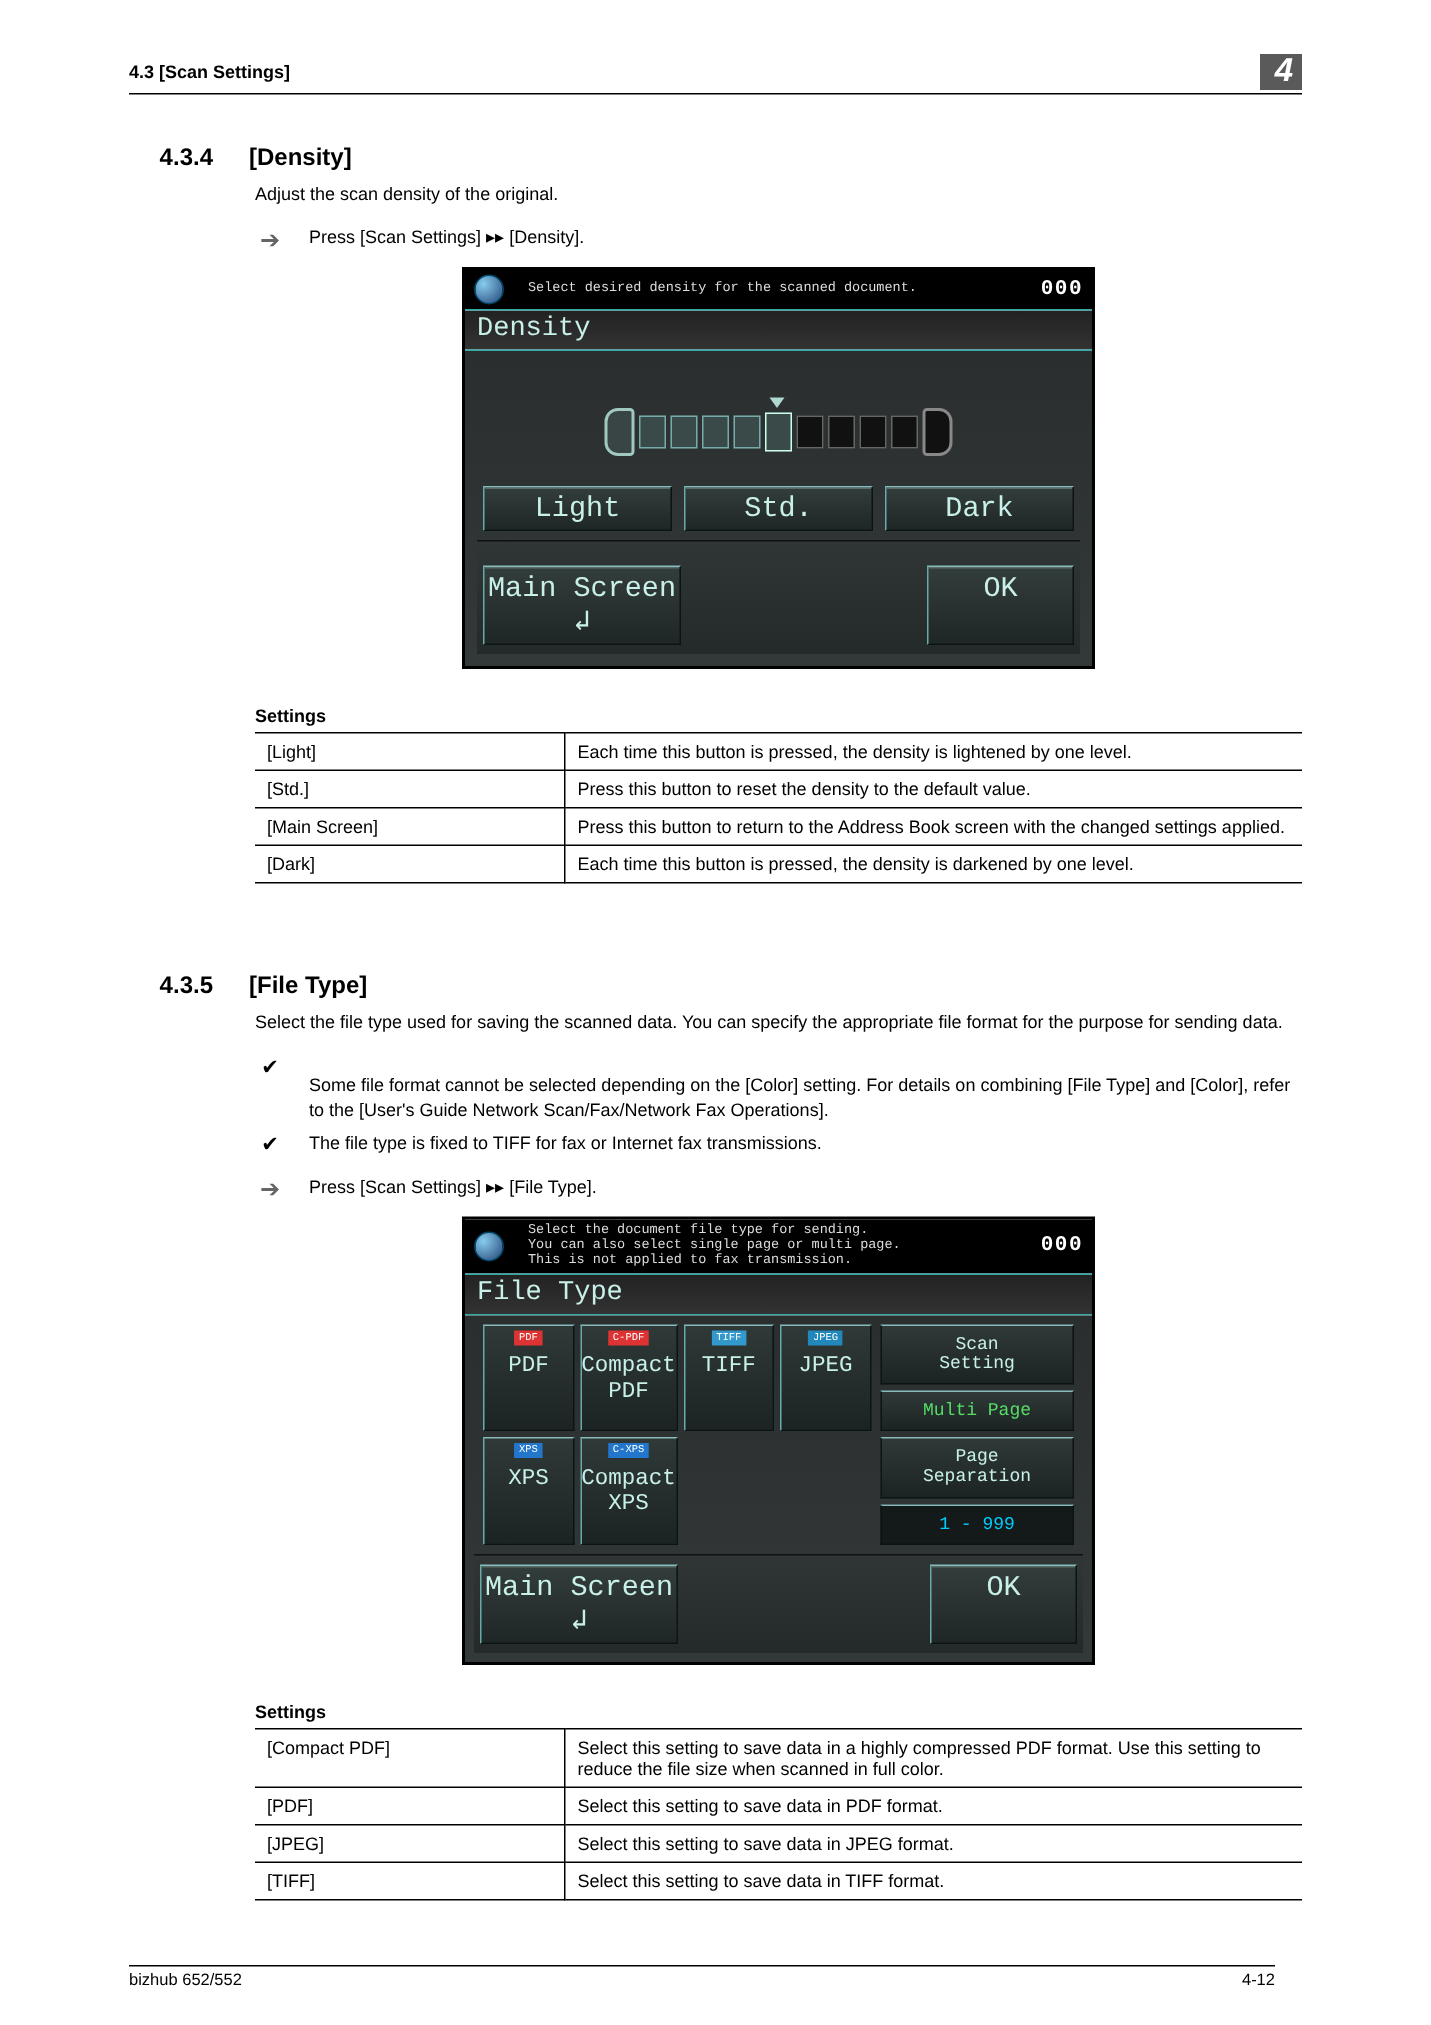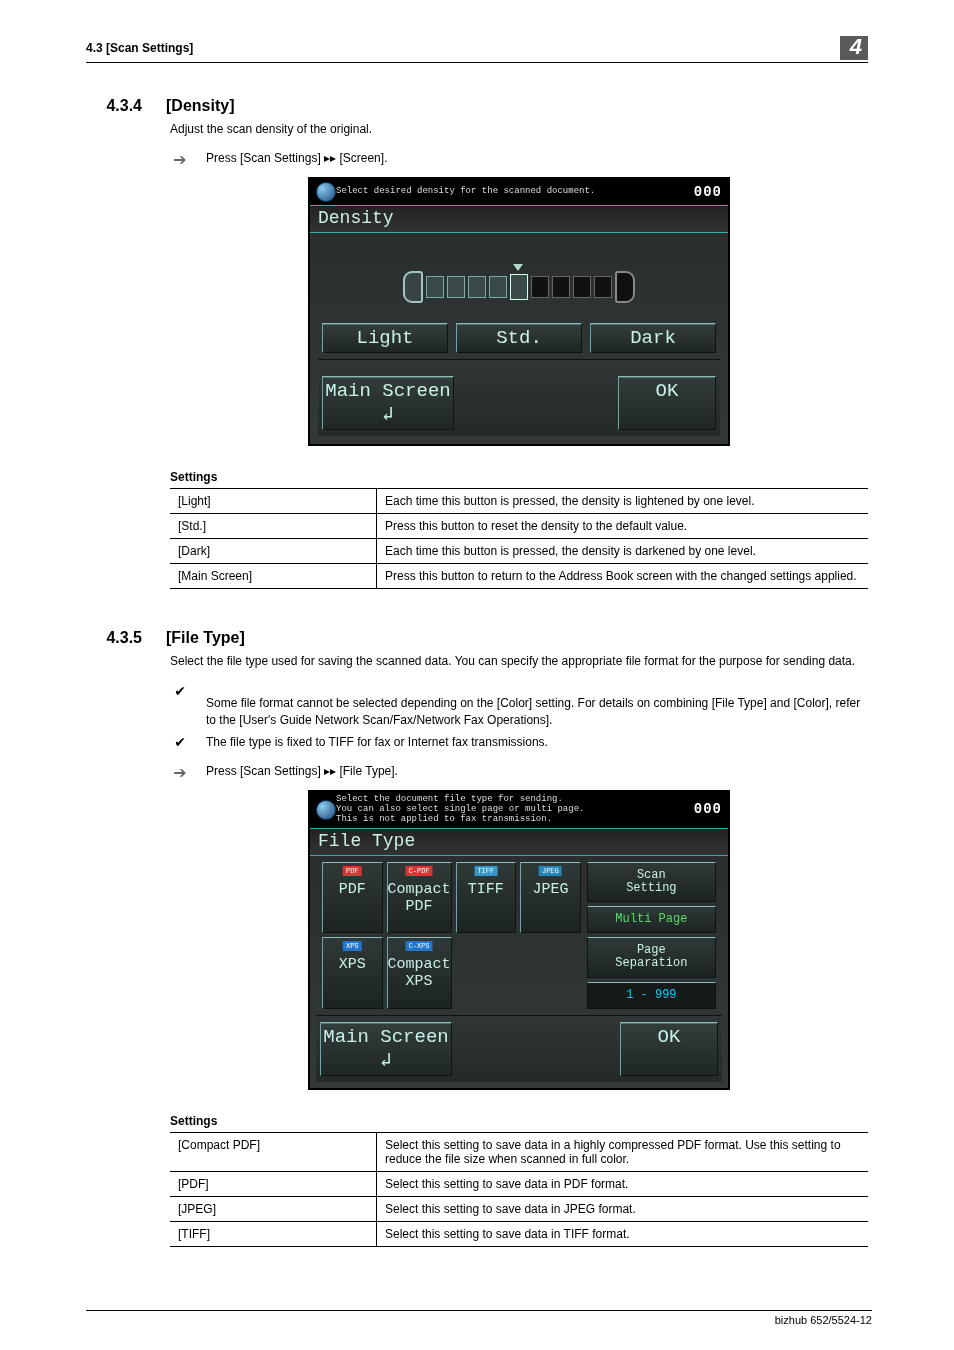"Press [Scan Settings] ▸▸ [Screen]." span.body-text { text: Screen -> Density }
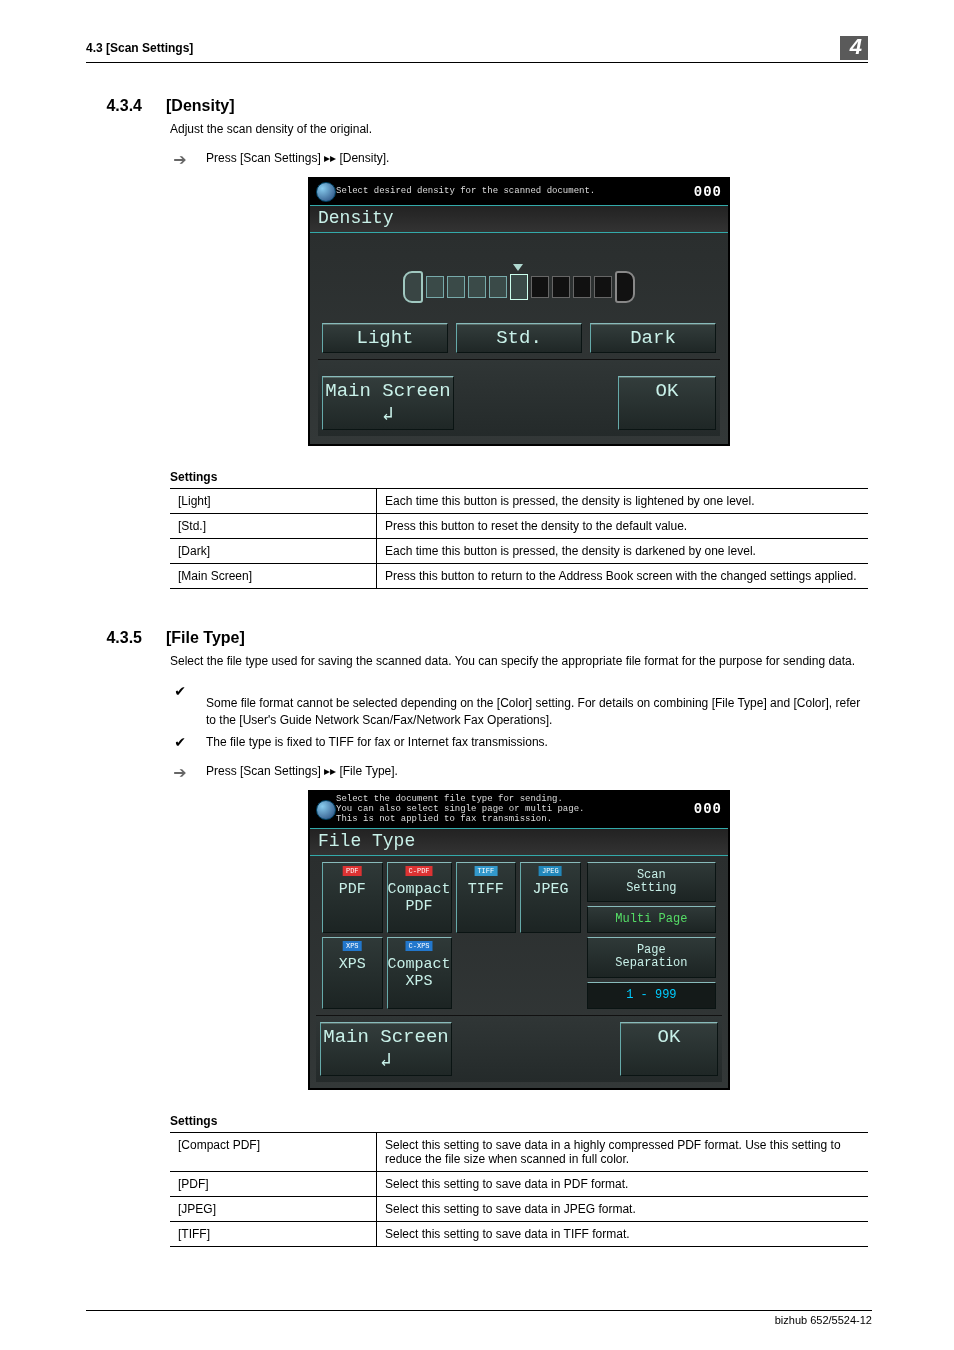"Select desired density for the" .ss-top { gap: 0 -> 16px }
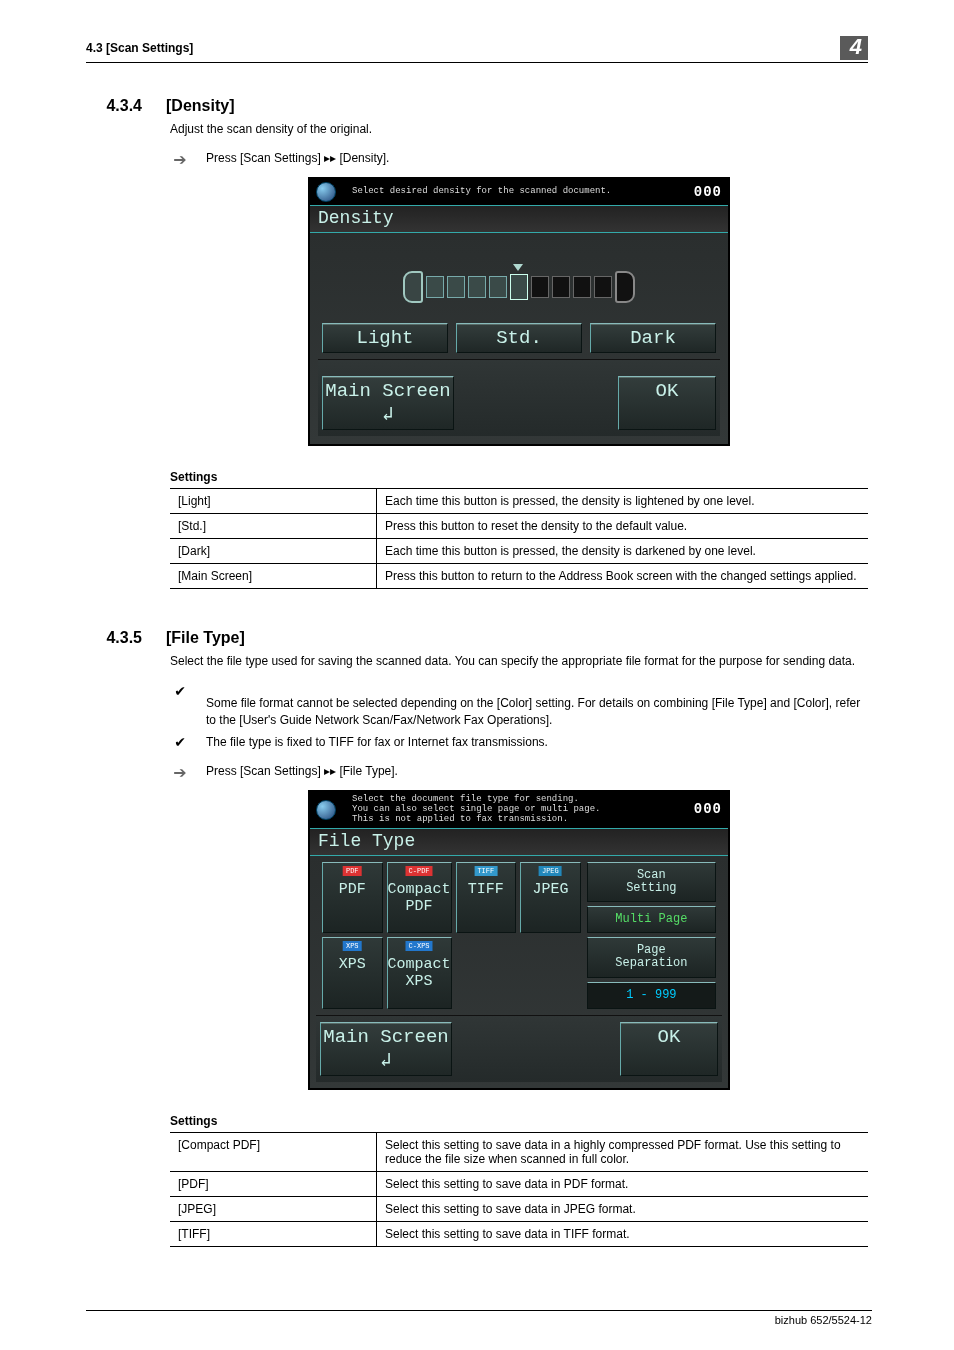"[Dark]" tr { order: before "[Main Screen]" -> after "[Main Screen]" }
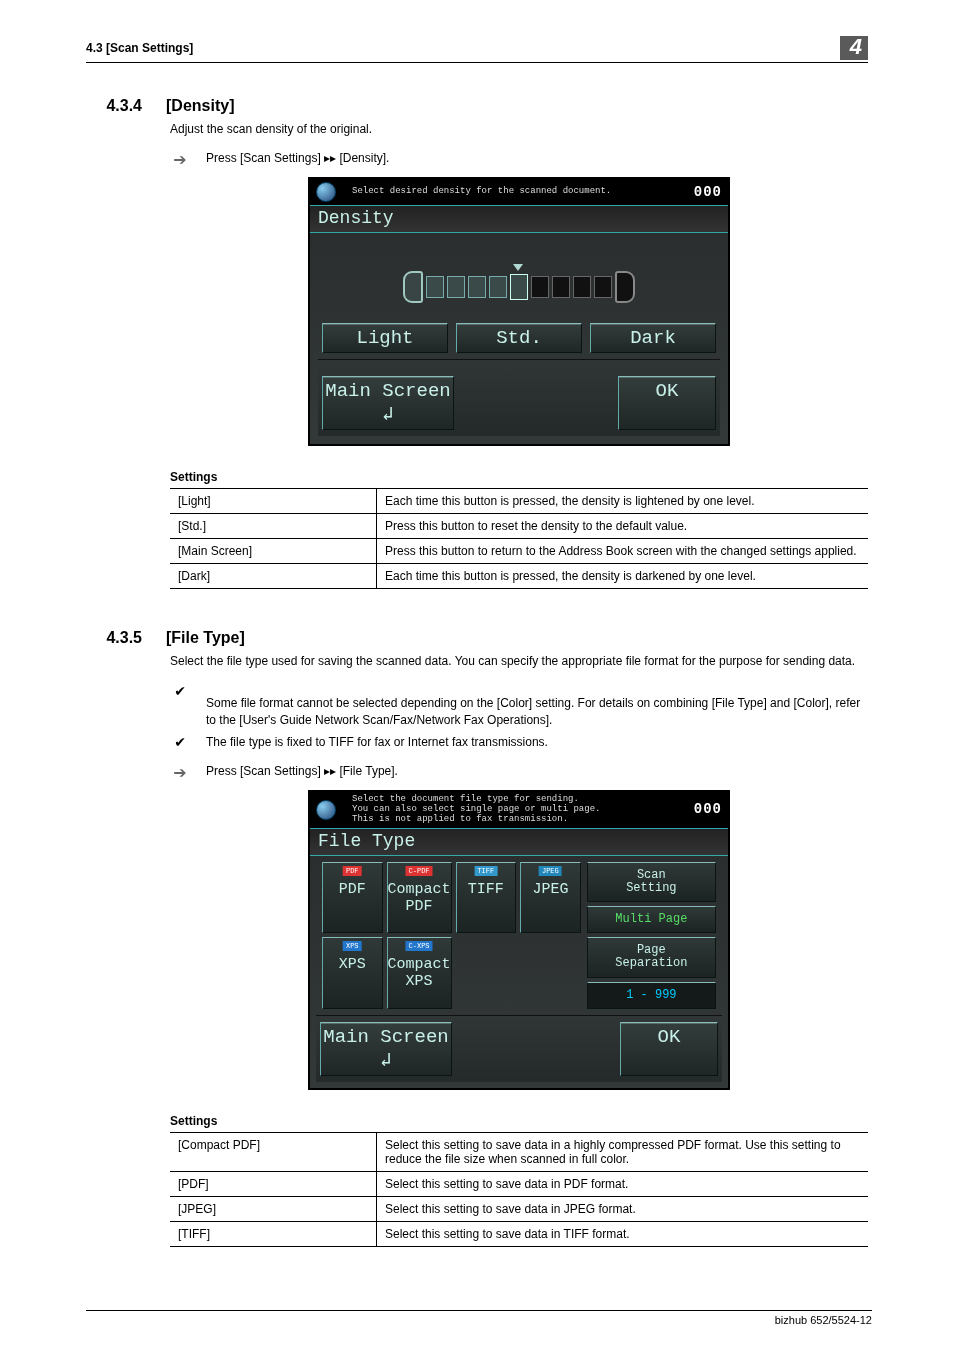"4.3.5" div.sec-row { margin-top: 40px -> 60px }
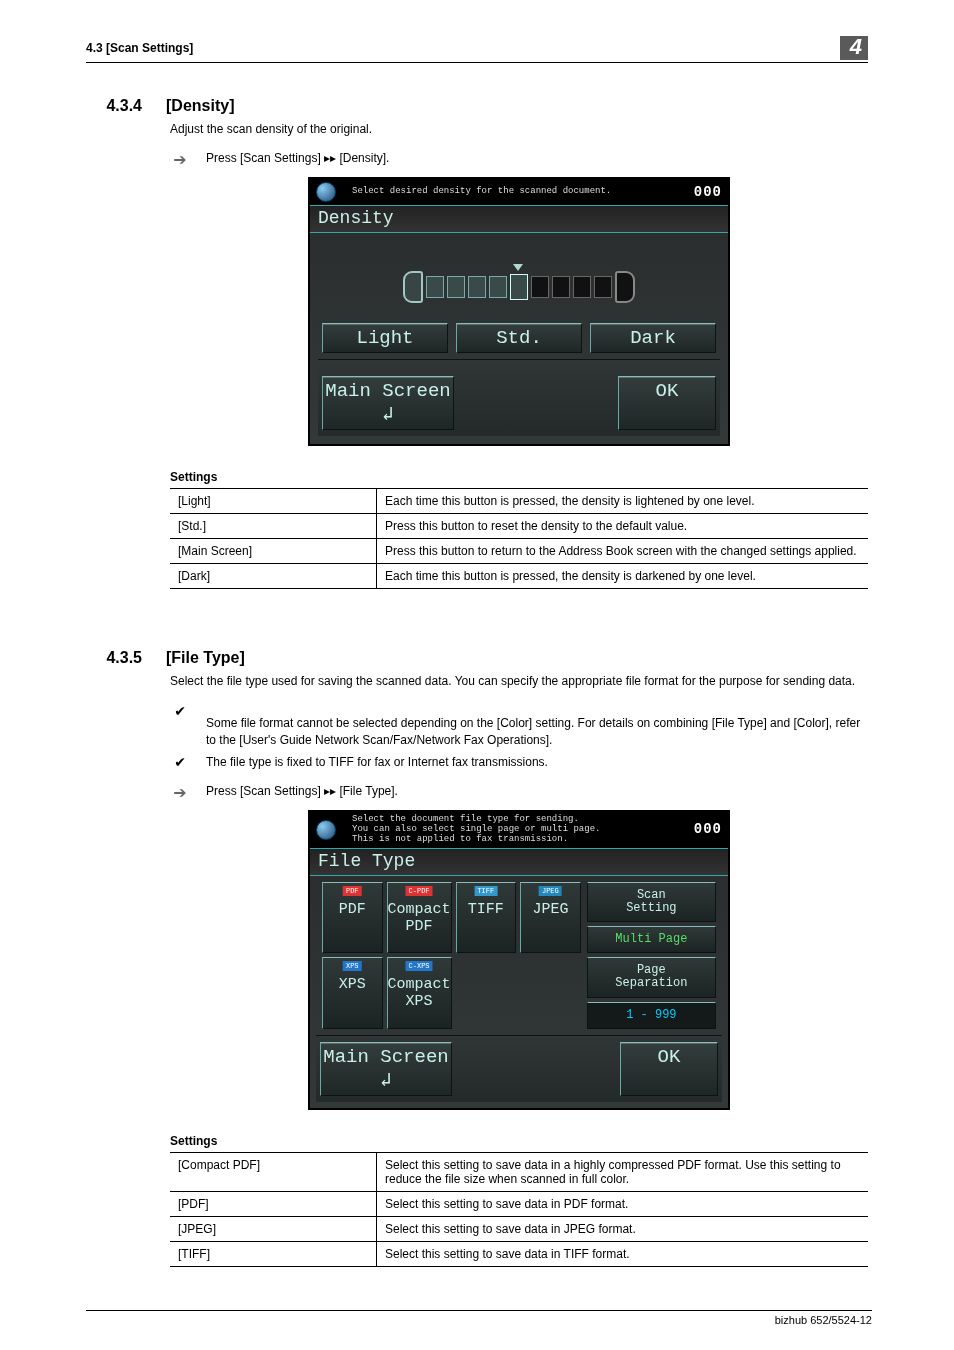"bizhub 652/552" .foot { justify-content: flex-end -> space-between; right: 74px -> 96px }
